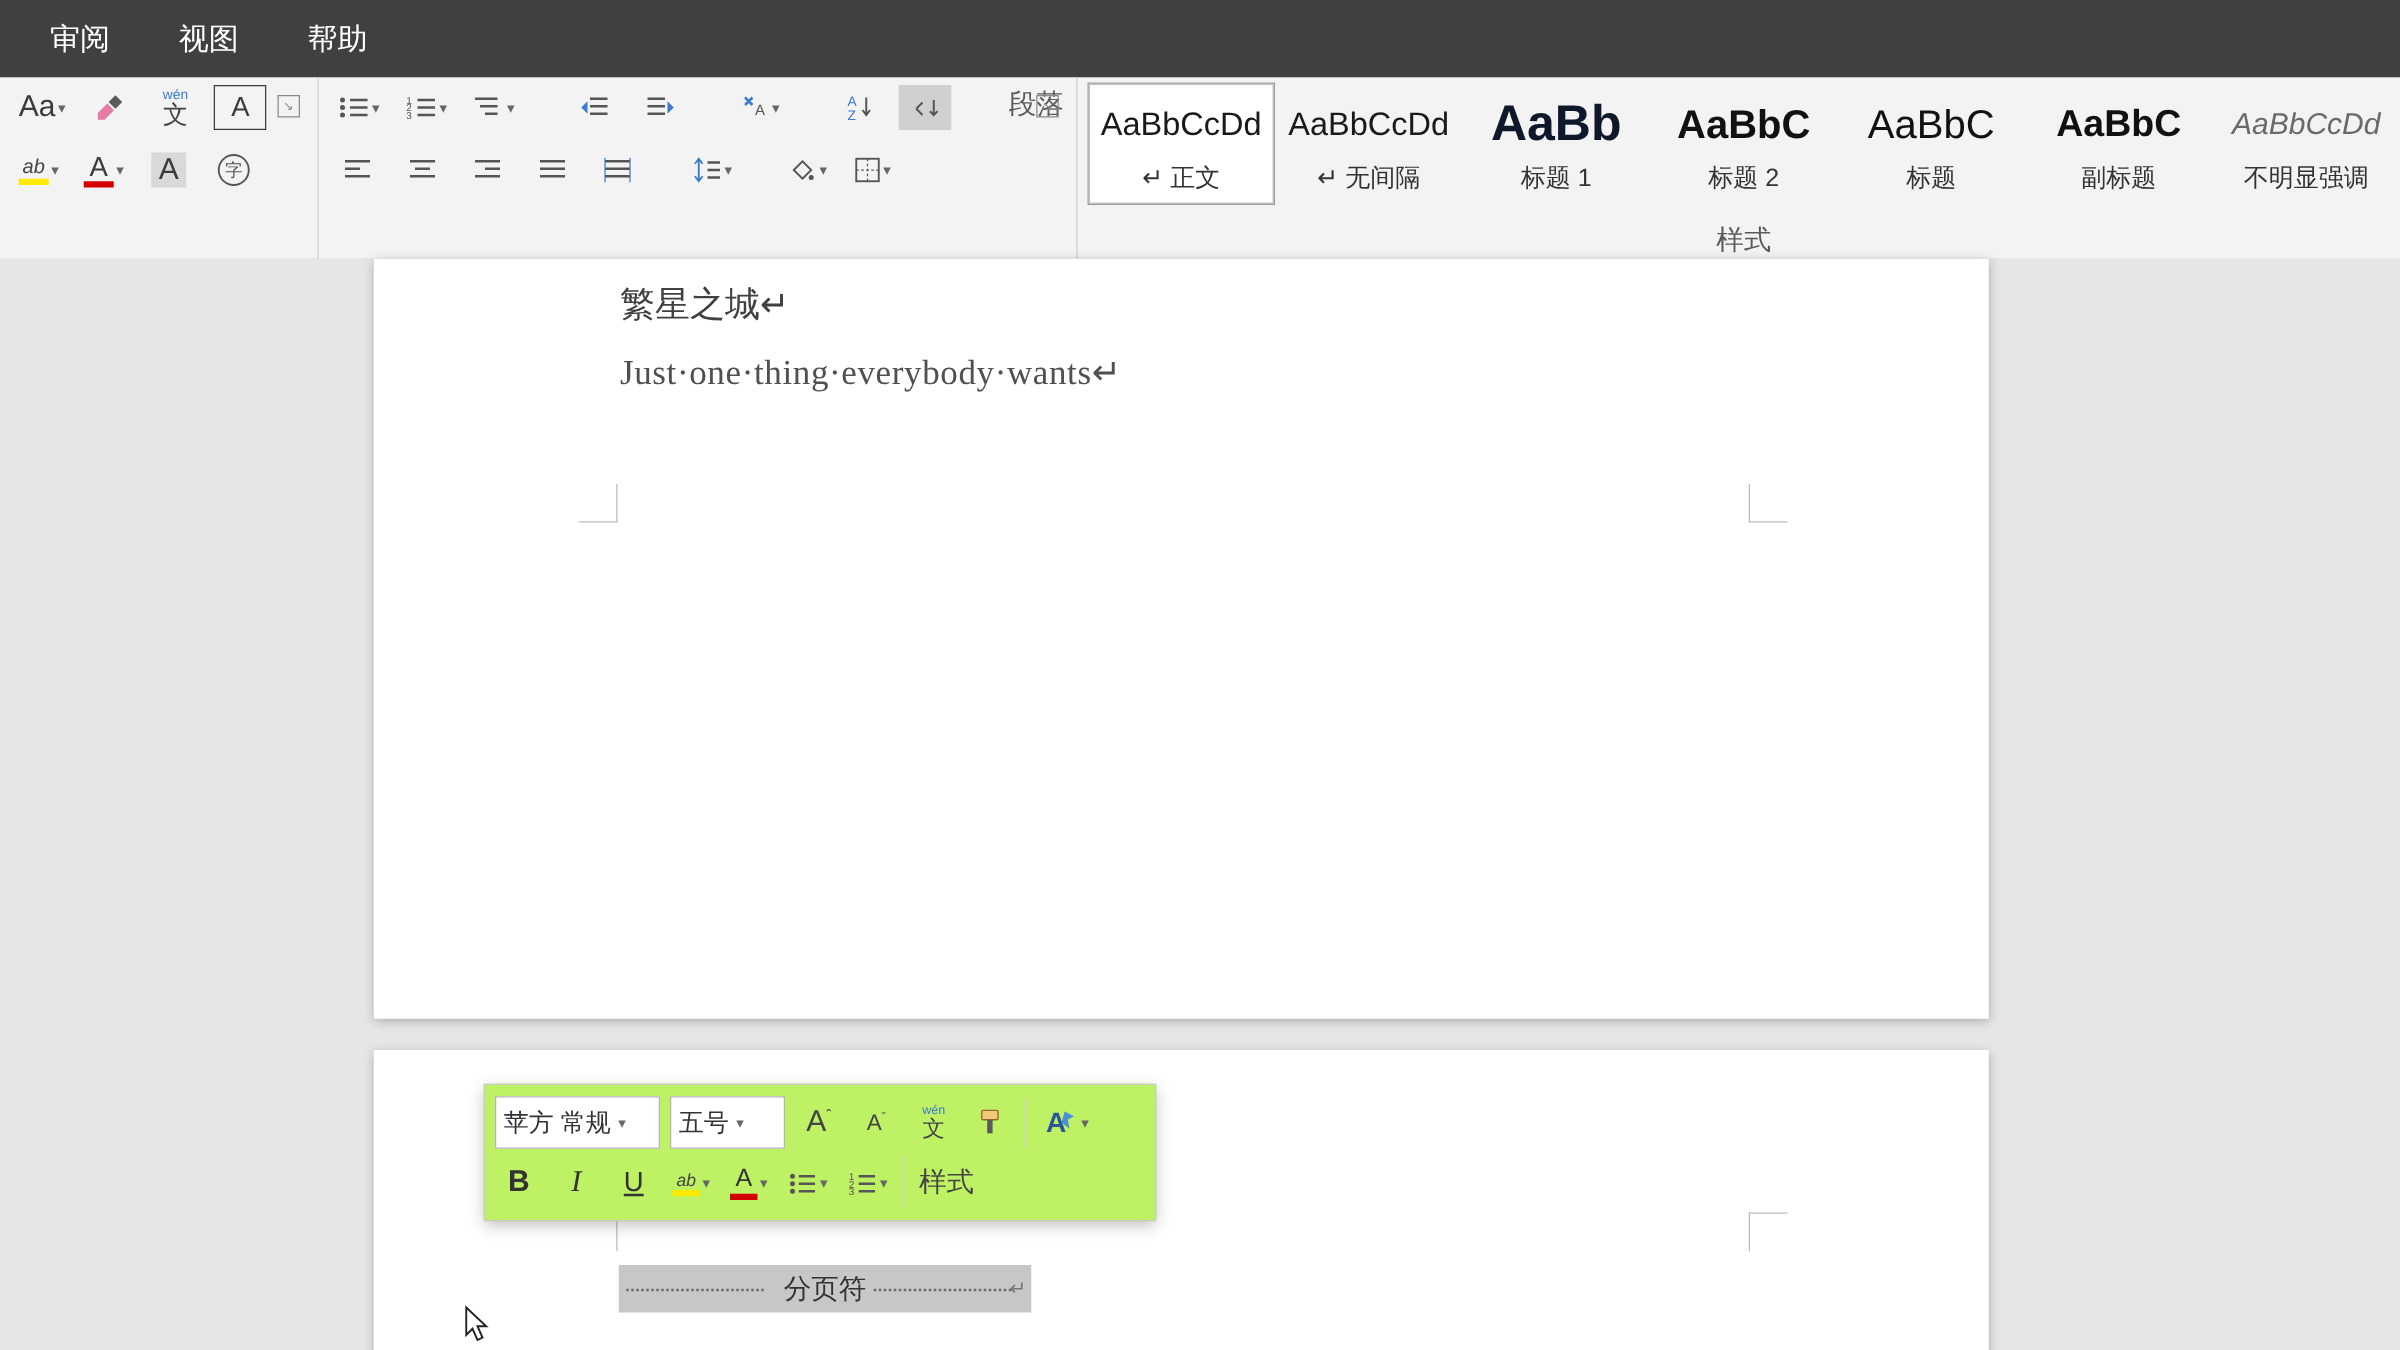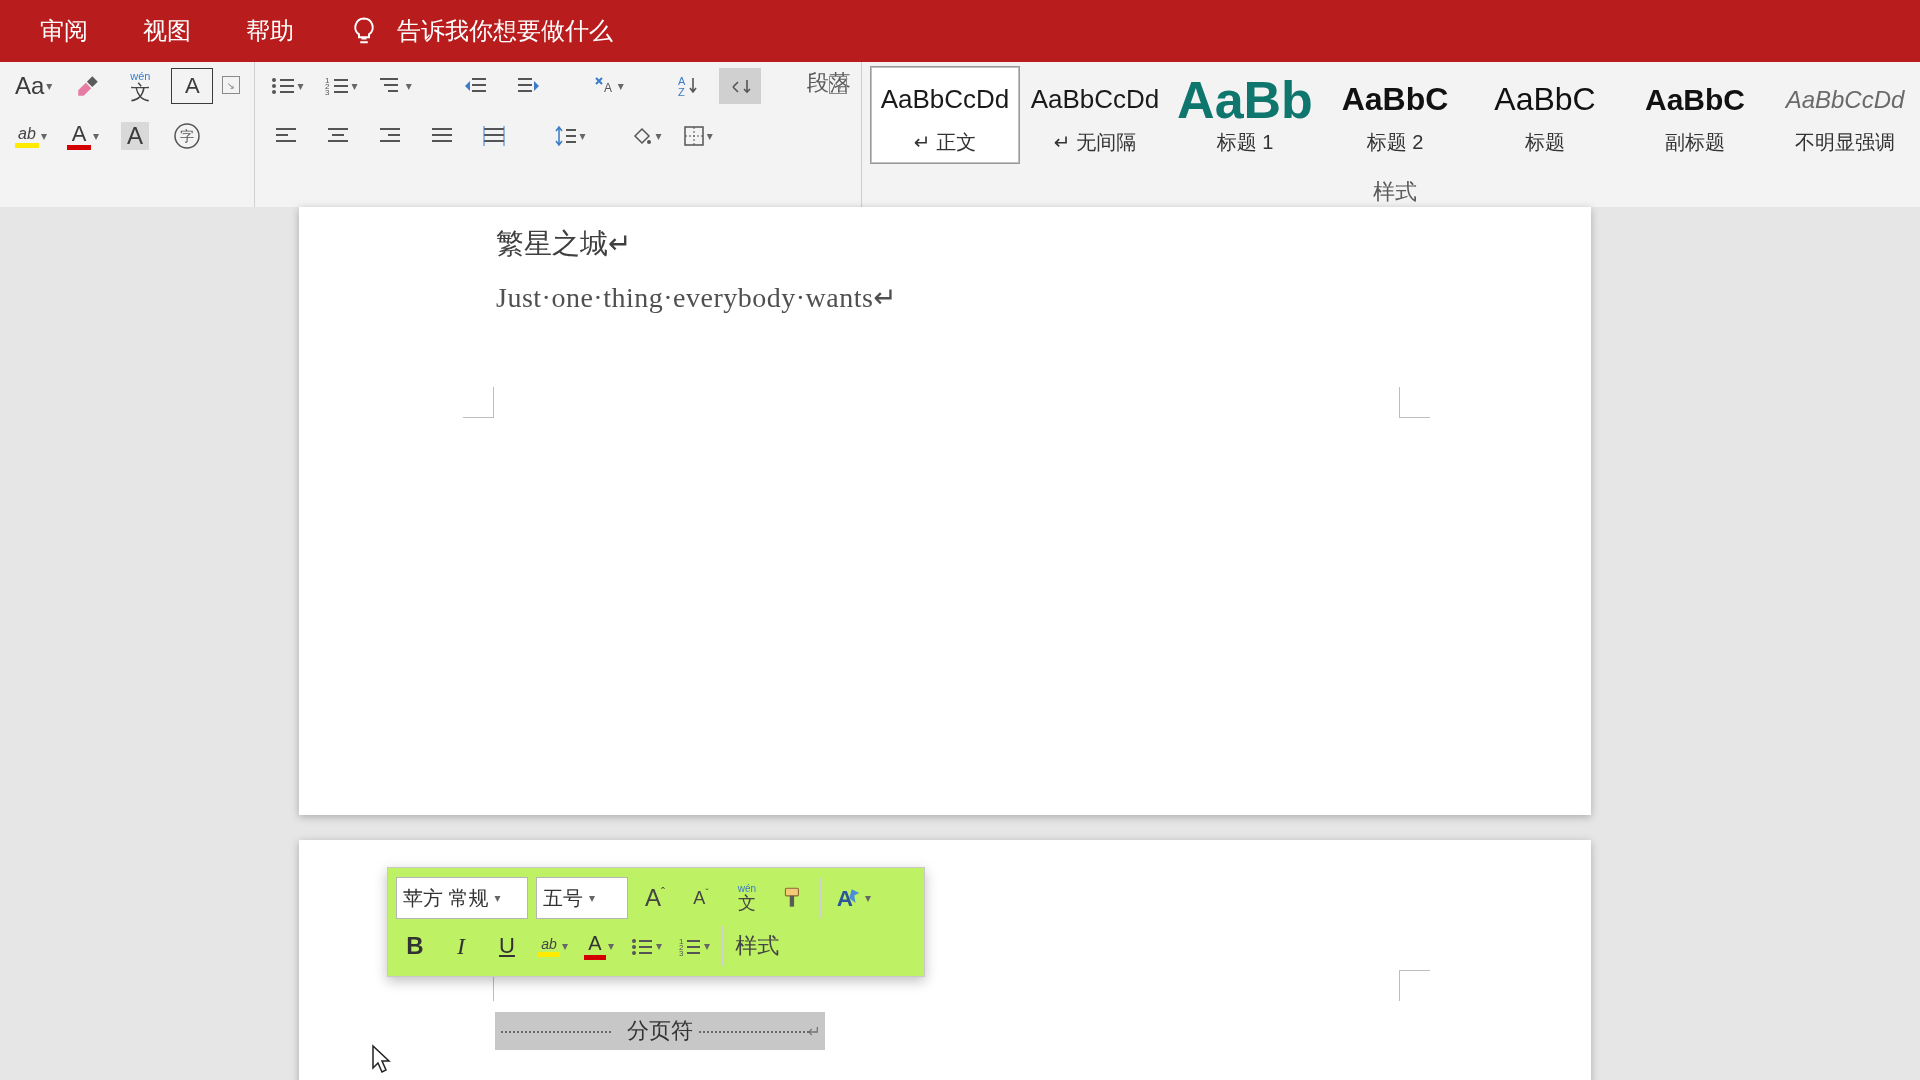"审阅" .ribbon-tabs { background: #b91c1c -> #404040 }
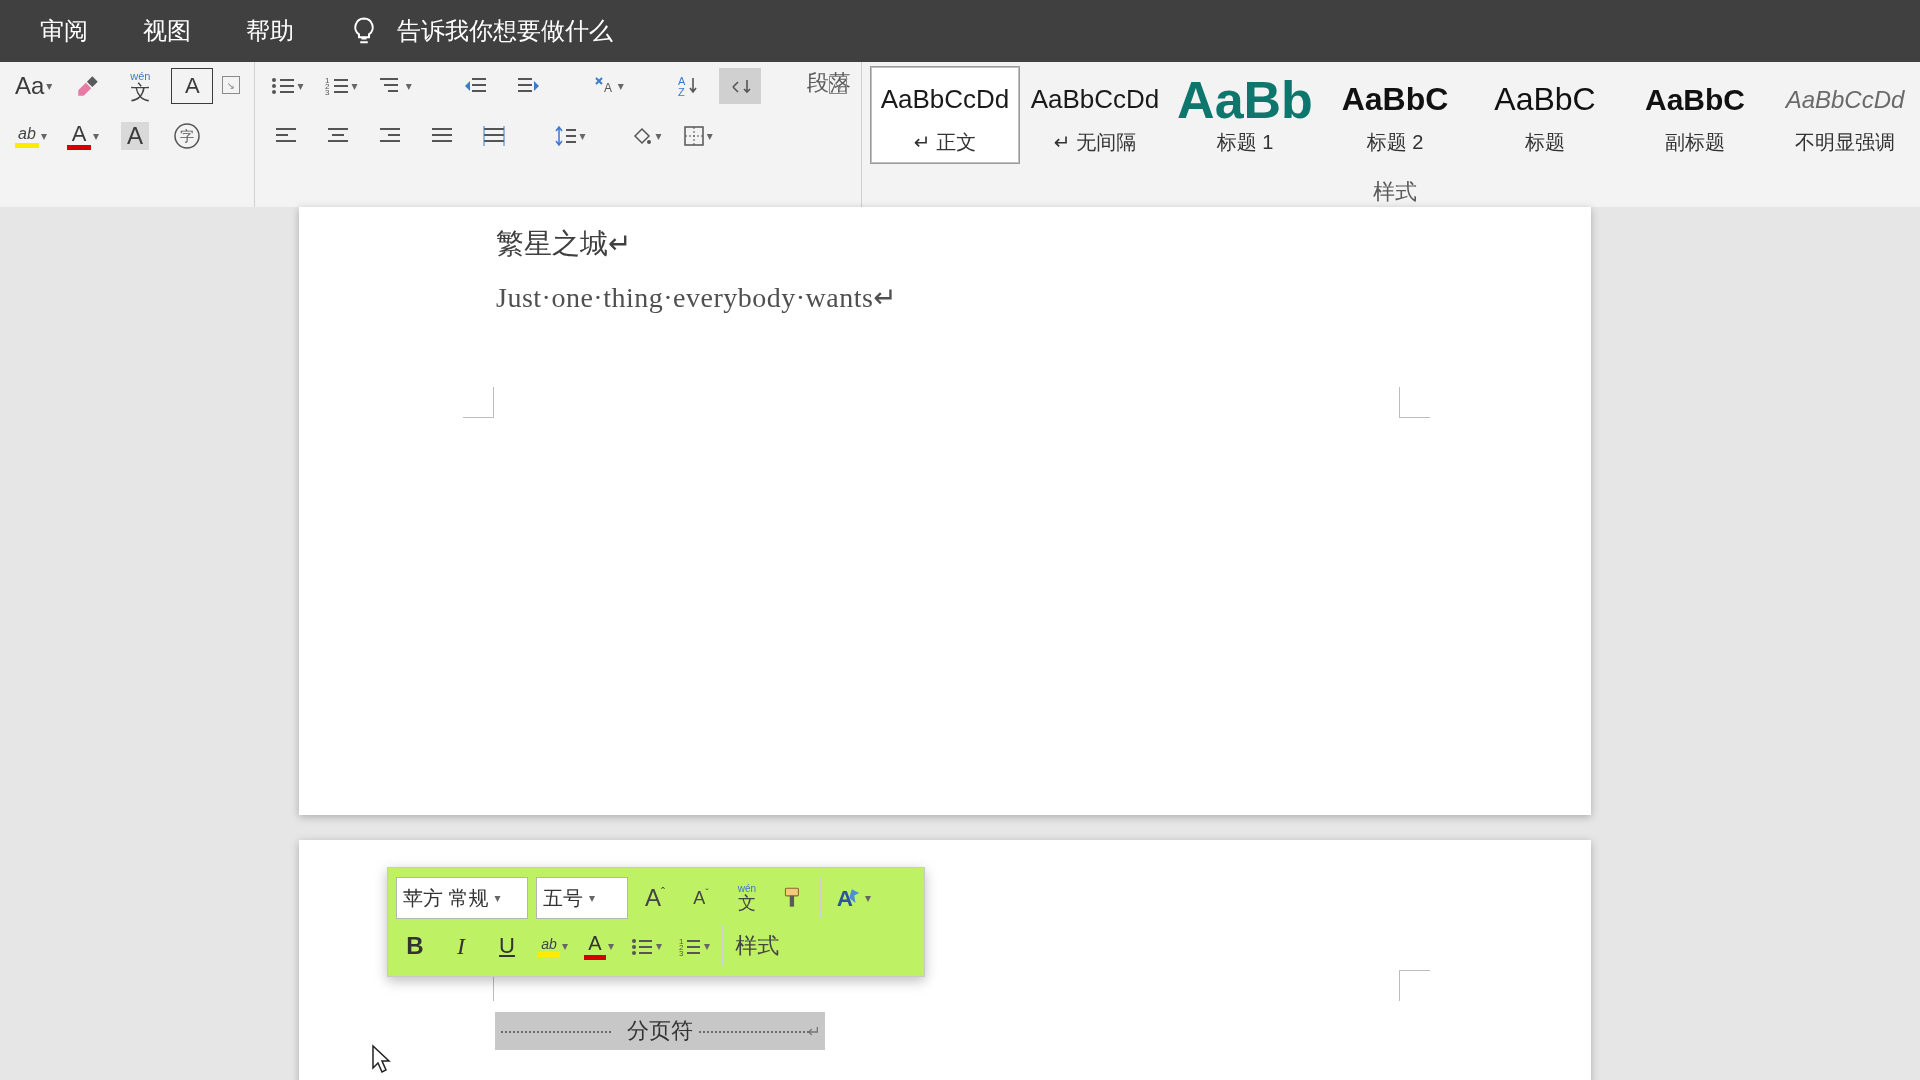"告诉我你想要做什么" span.tell-me { html: <span> <svg> <path></path> </svg> <span>告诉我你想要做什么</span> </span> -> none }
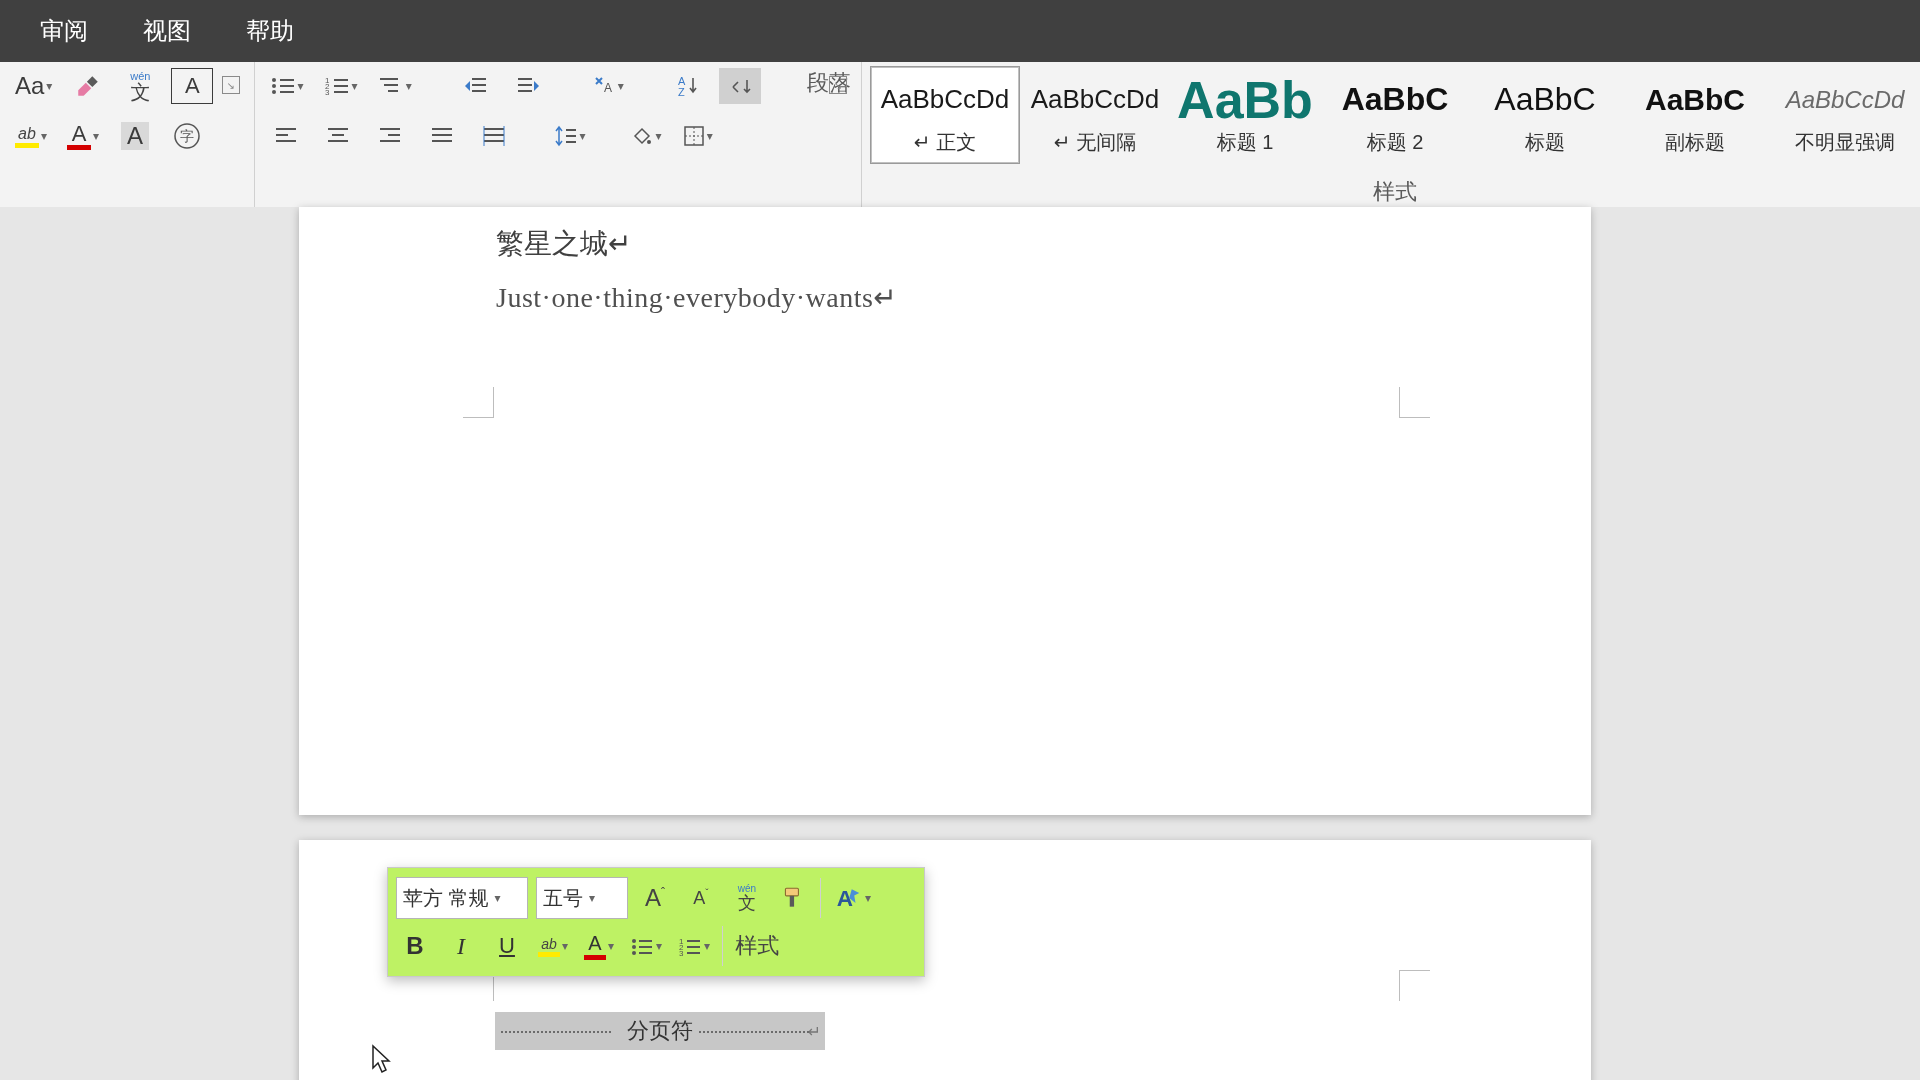"AaBb" div.preview { color: #0f766e -> #0f172a; font-size: 52px -> 40px }
